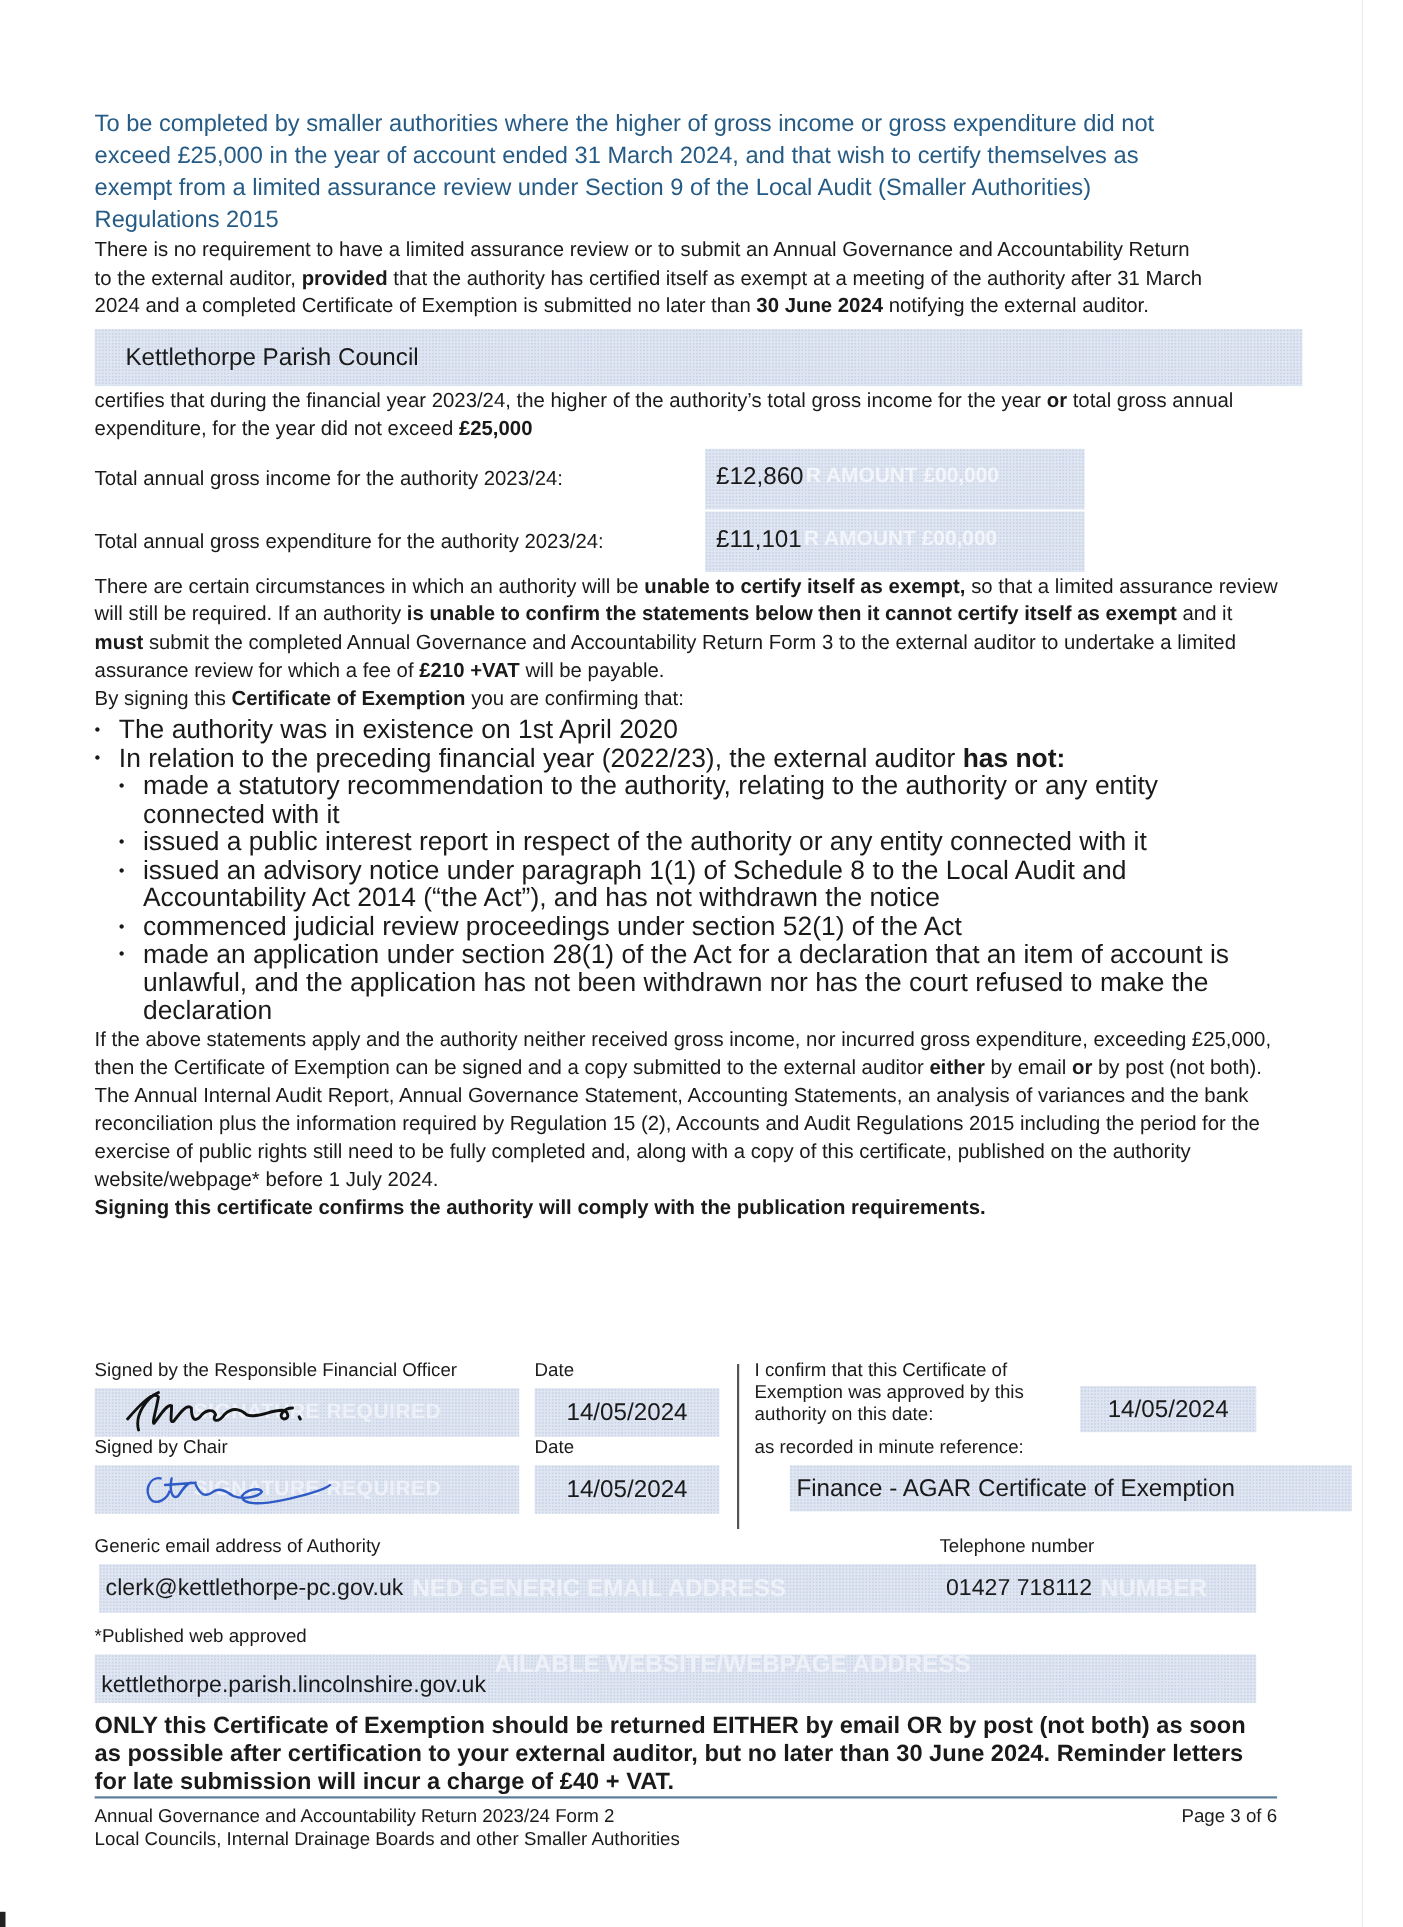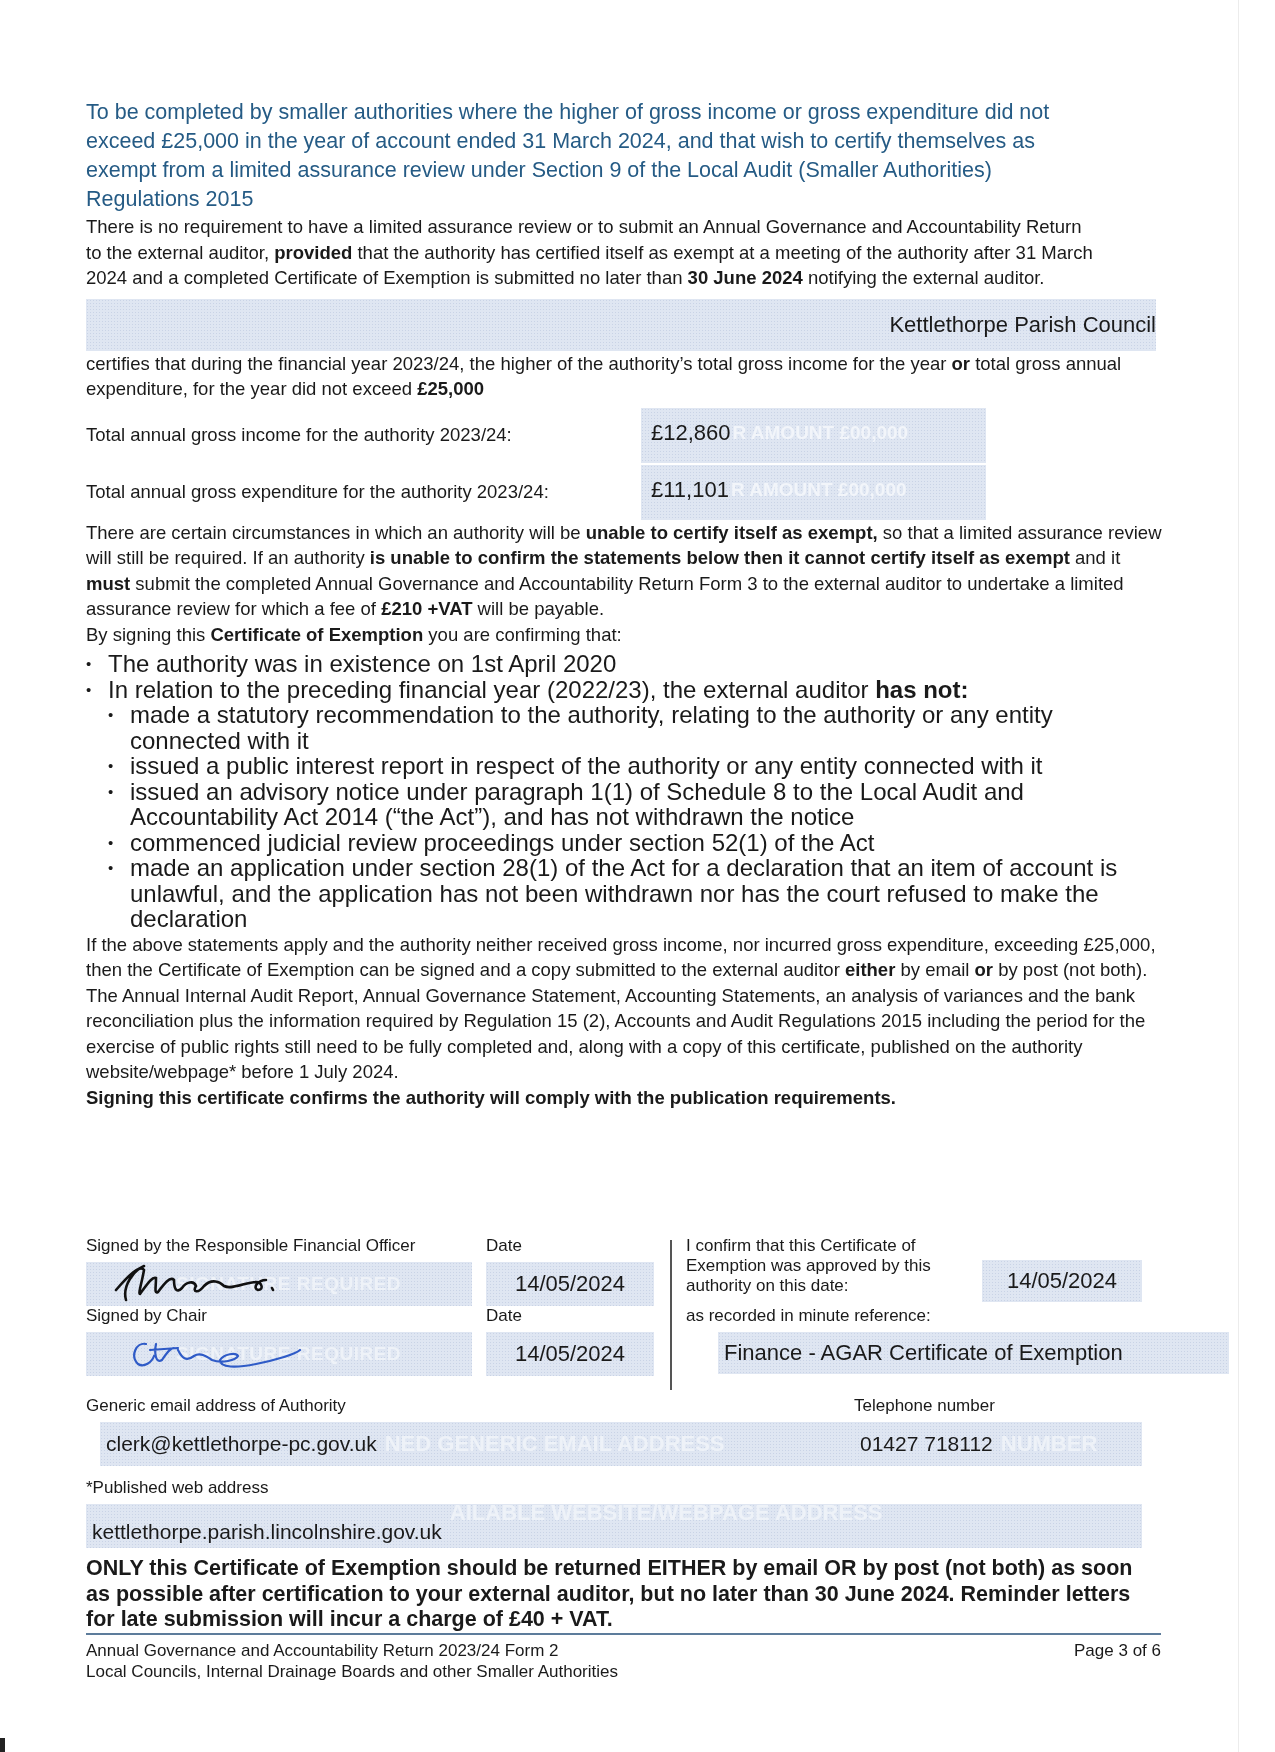"Kettlethorpe Parish Council" .authority-box { justify-content: flex-end -> flex-start; padding-left: none -> 28px }
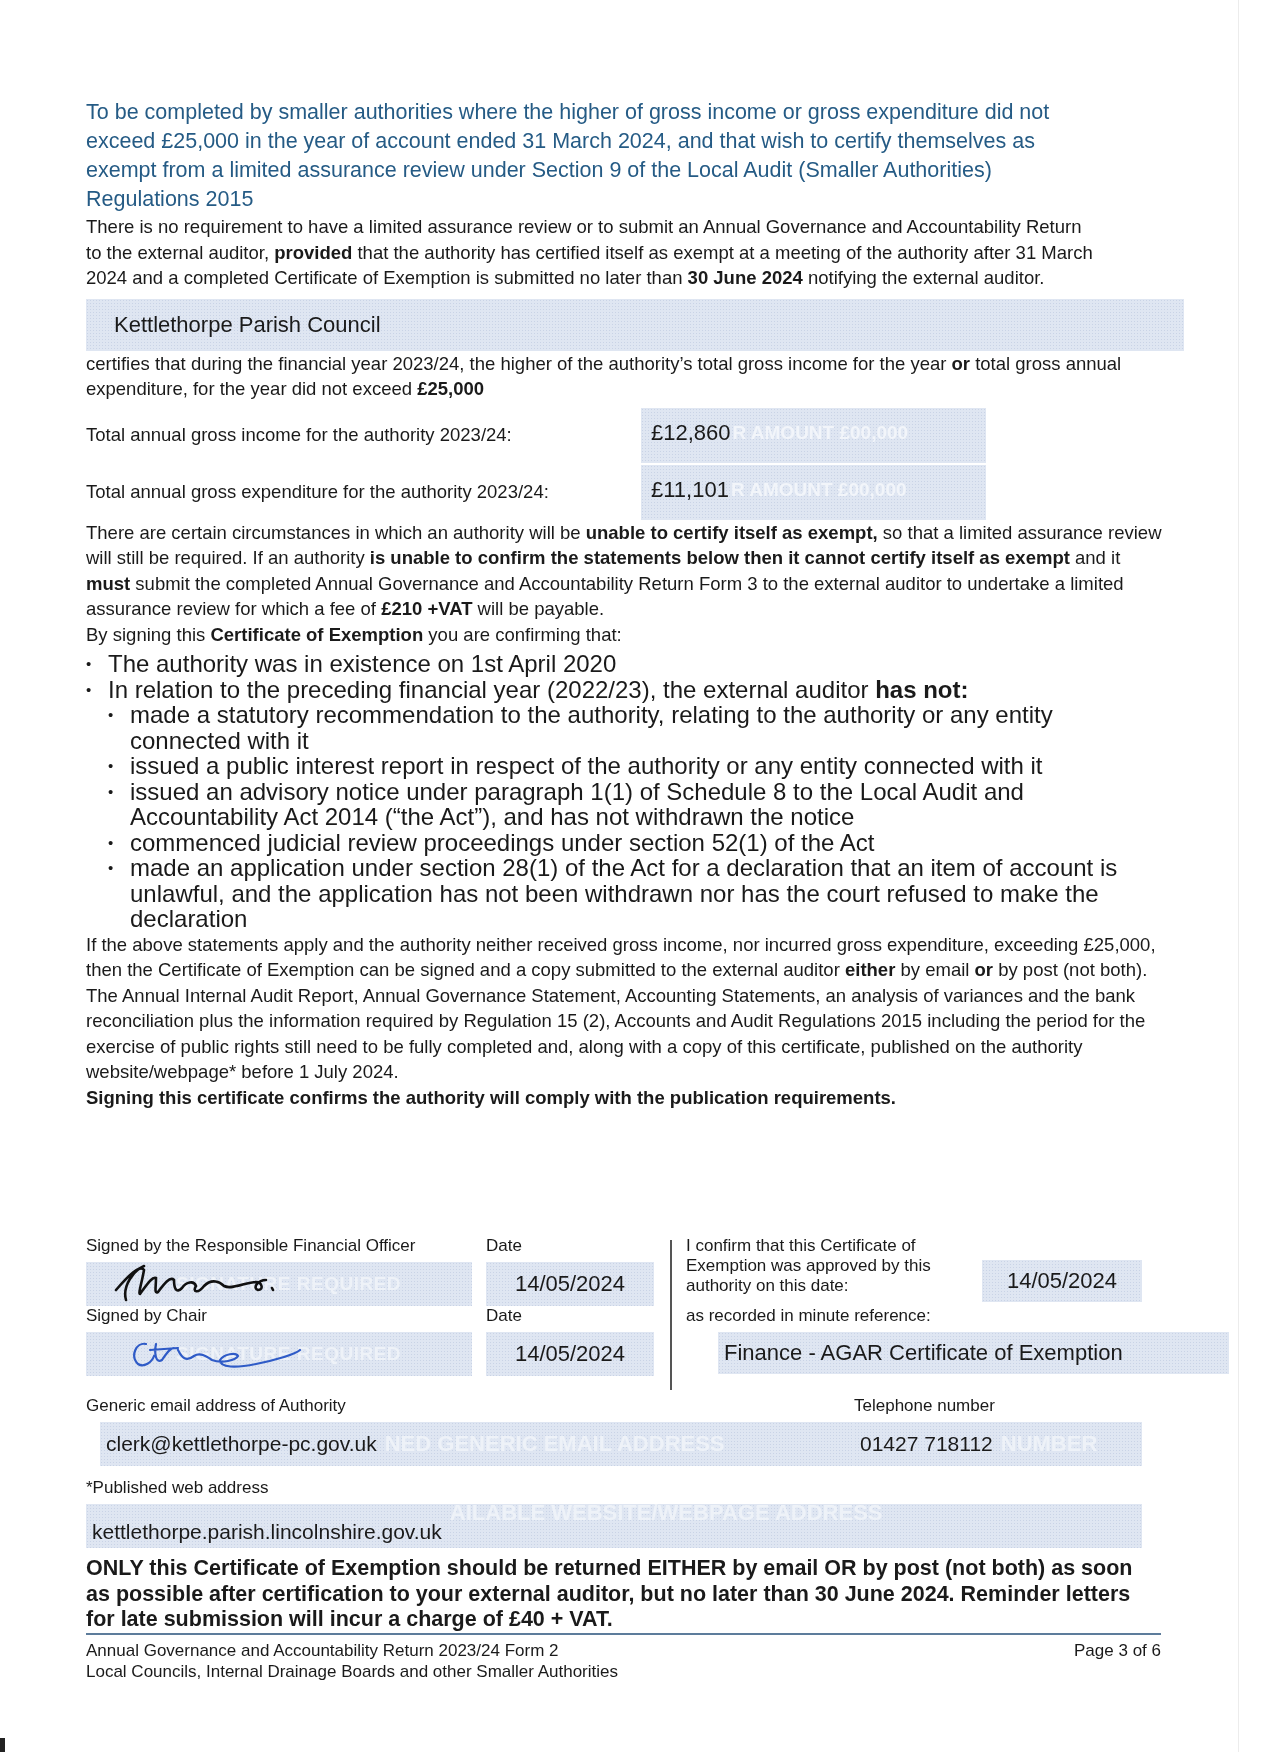"clerk@kettlethorpe-pc.gov.uk" div.field { left: 14px -> 4px }
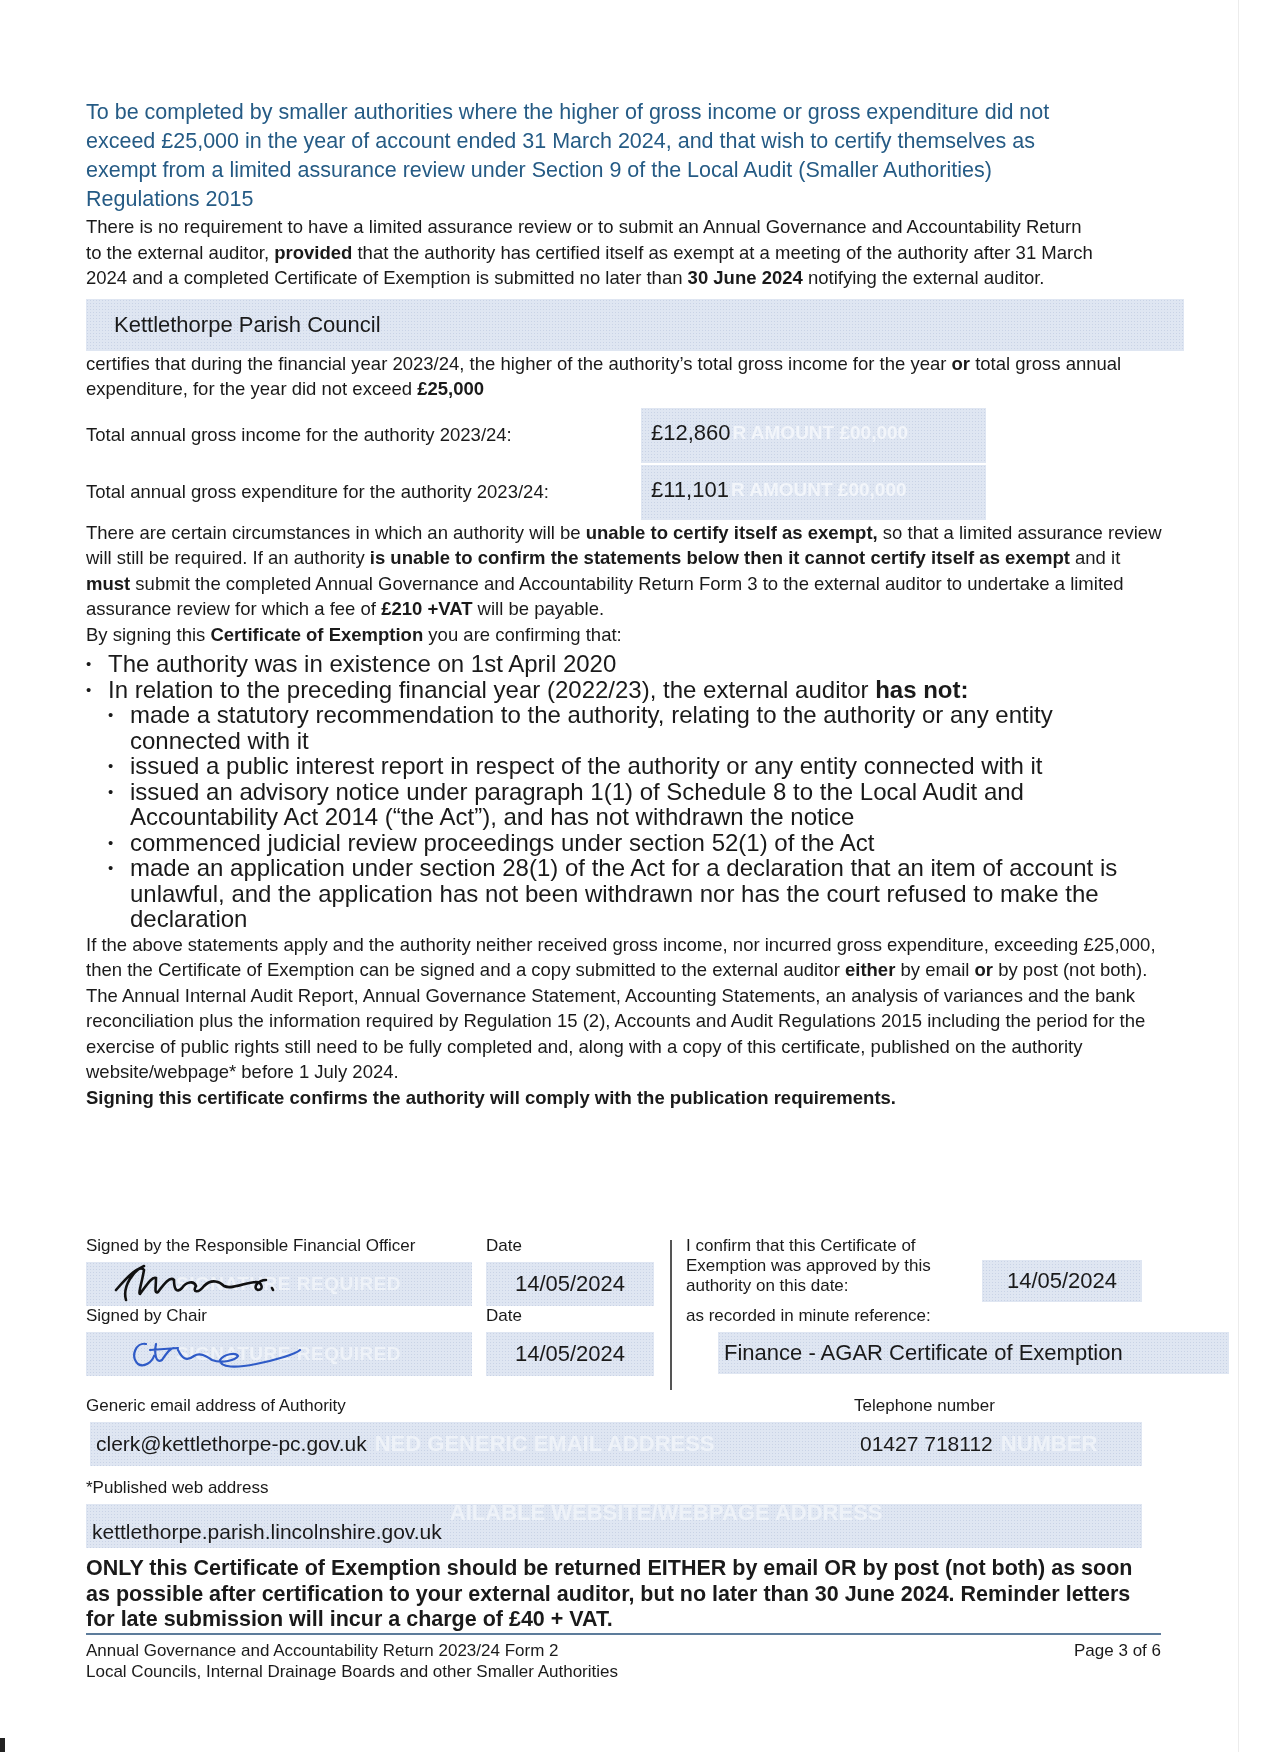"*Published web address" div.small-label { text: address -> approved }
